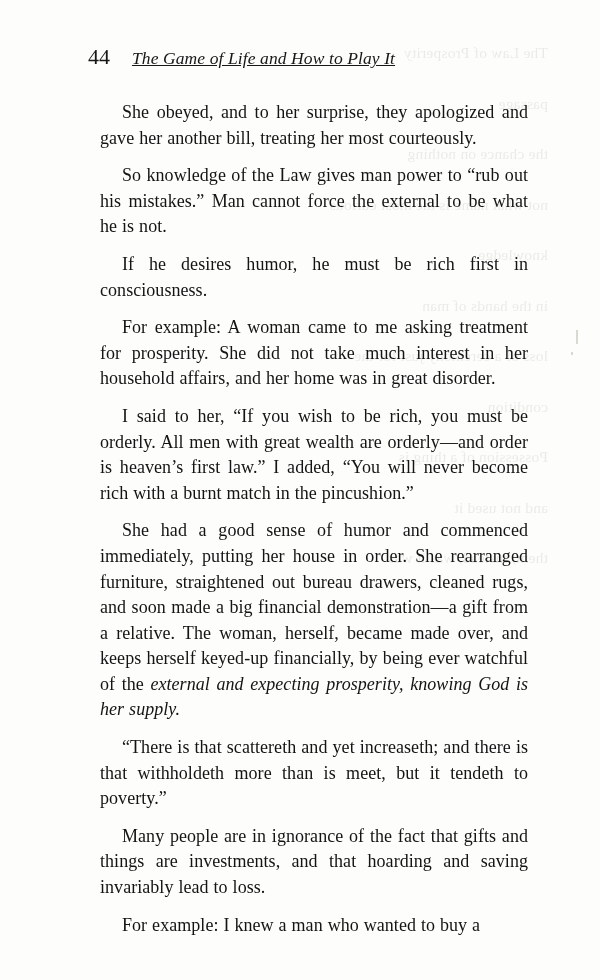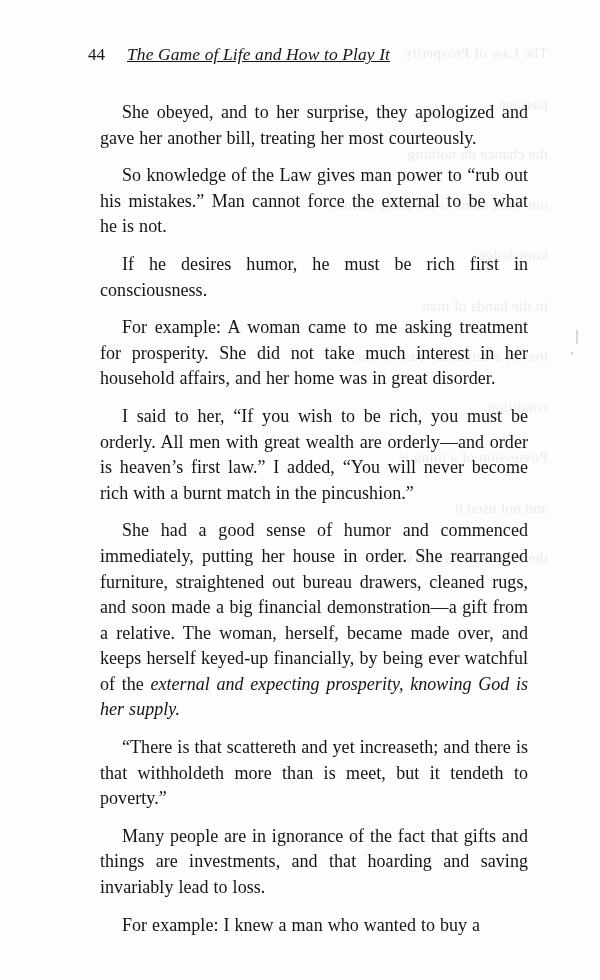"44" .folio { font-size: 17px -> 22px }
